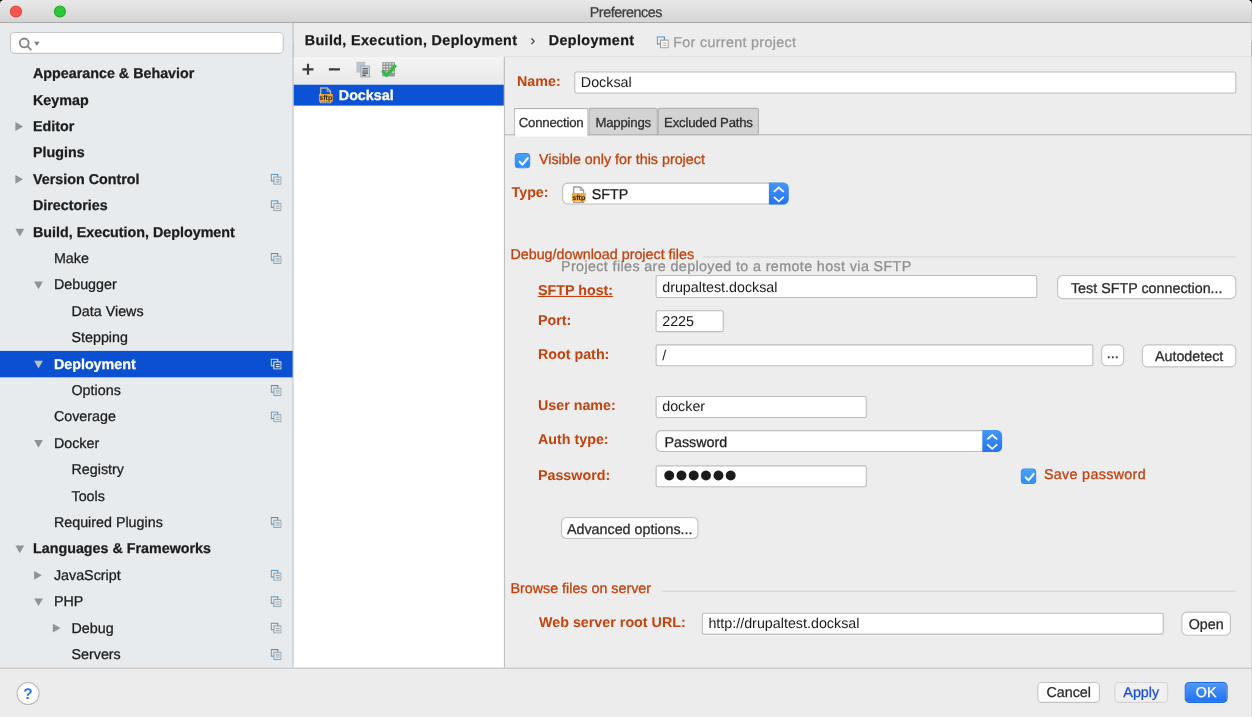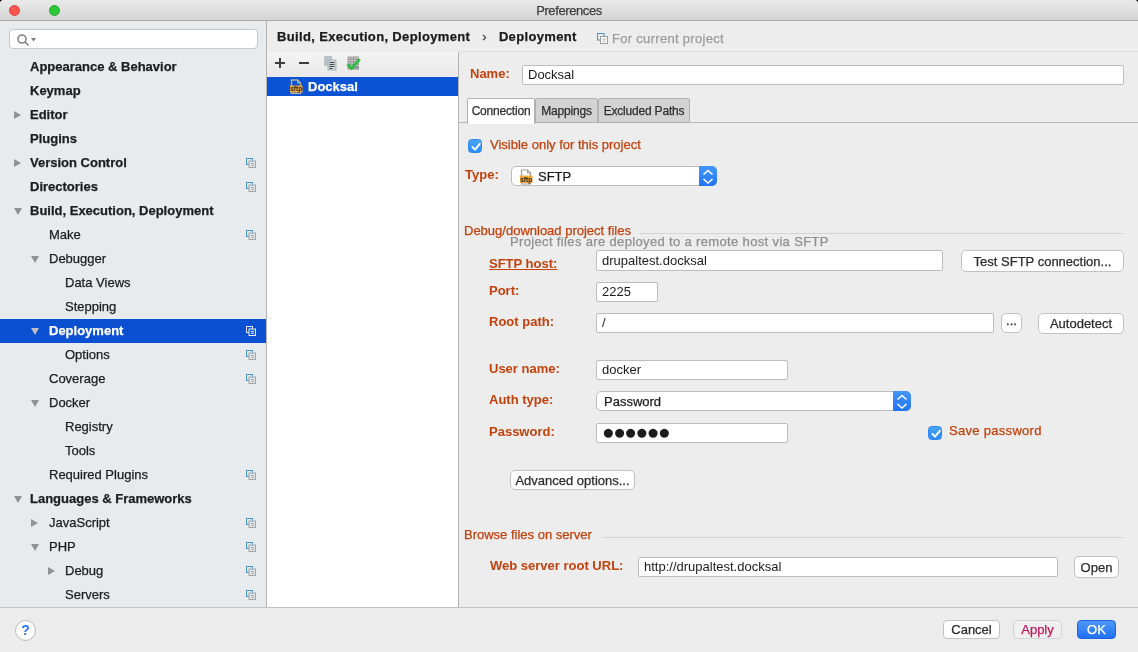"Apply" div.bbtn { color: #be185d -> #1d4ed8 }
